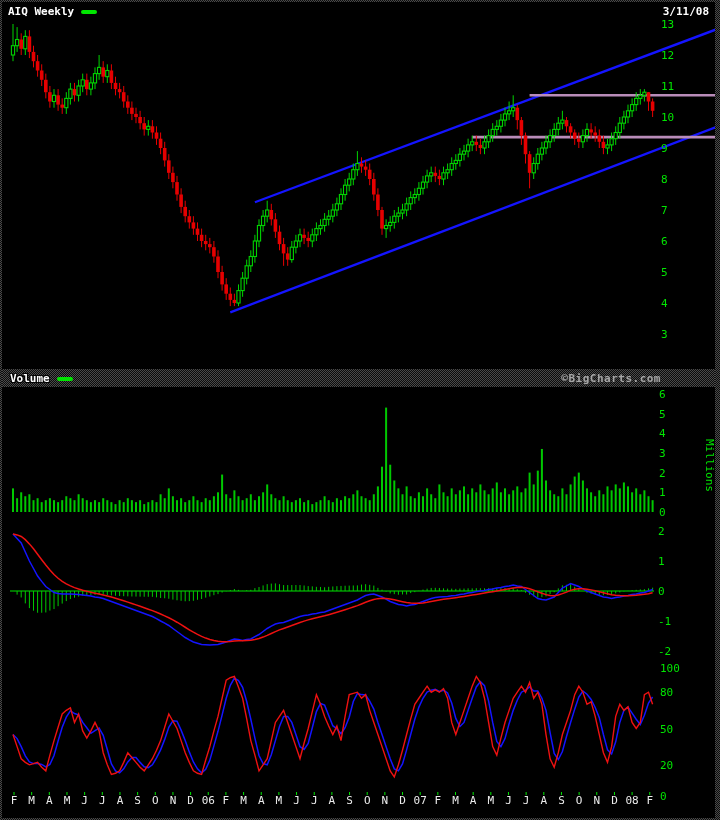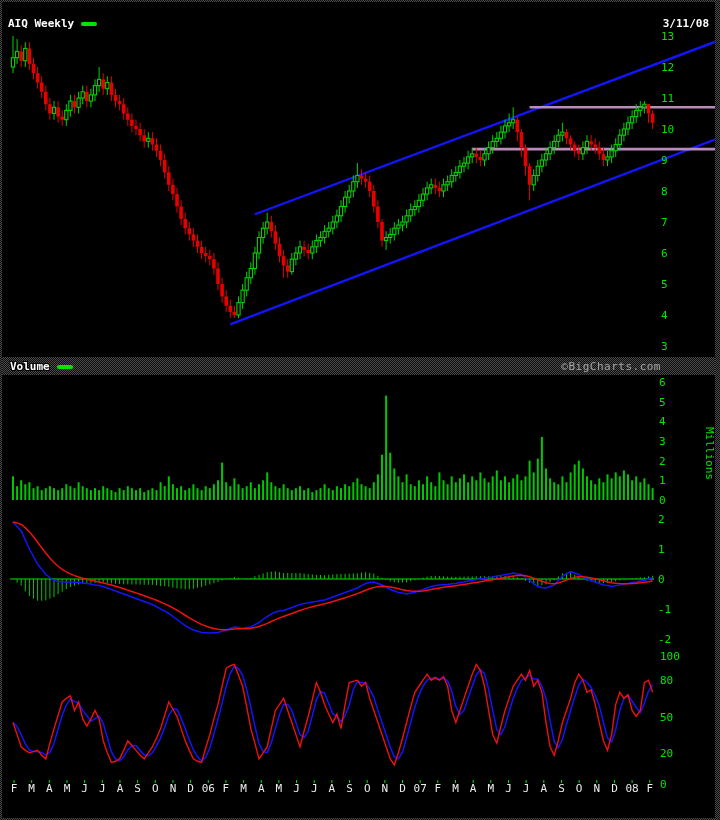"AIQ Weekly" .hdr { margin-top: 12px -> none }
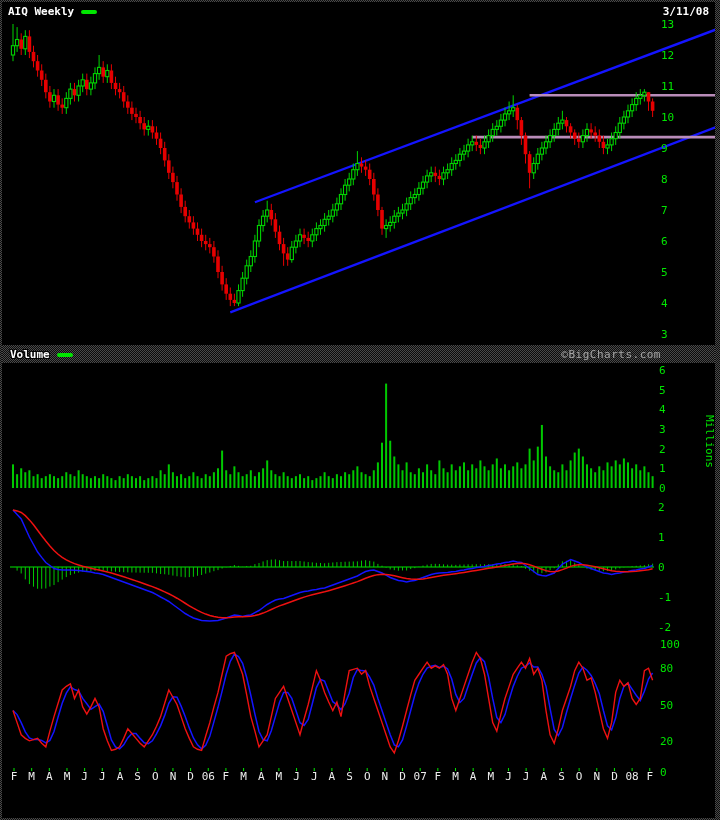"Volume" .pbar { margin-top: none -> 24px }
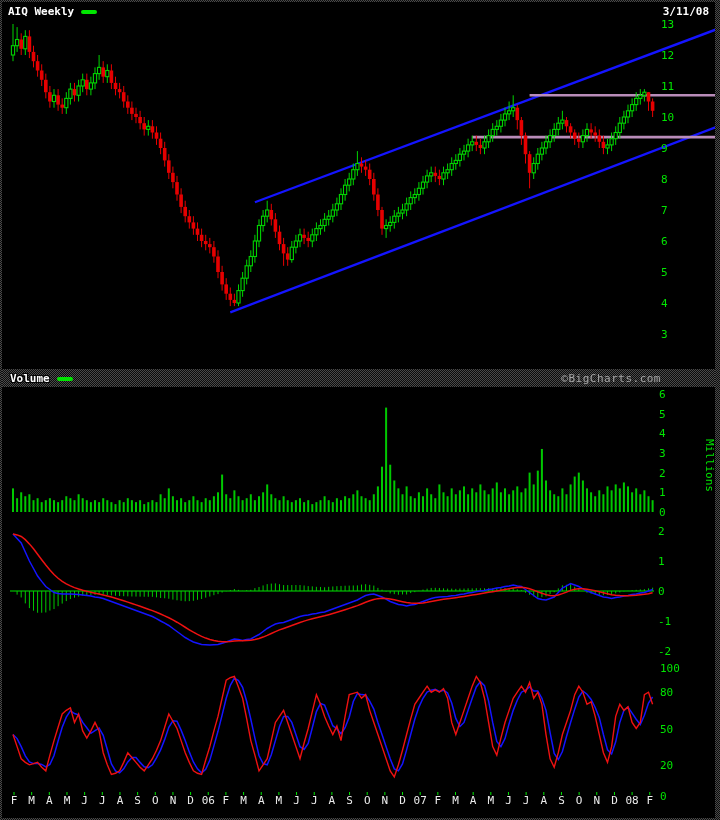"©BigCharts.com" .watermark { font-weight: normal -> bold }
